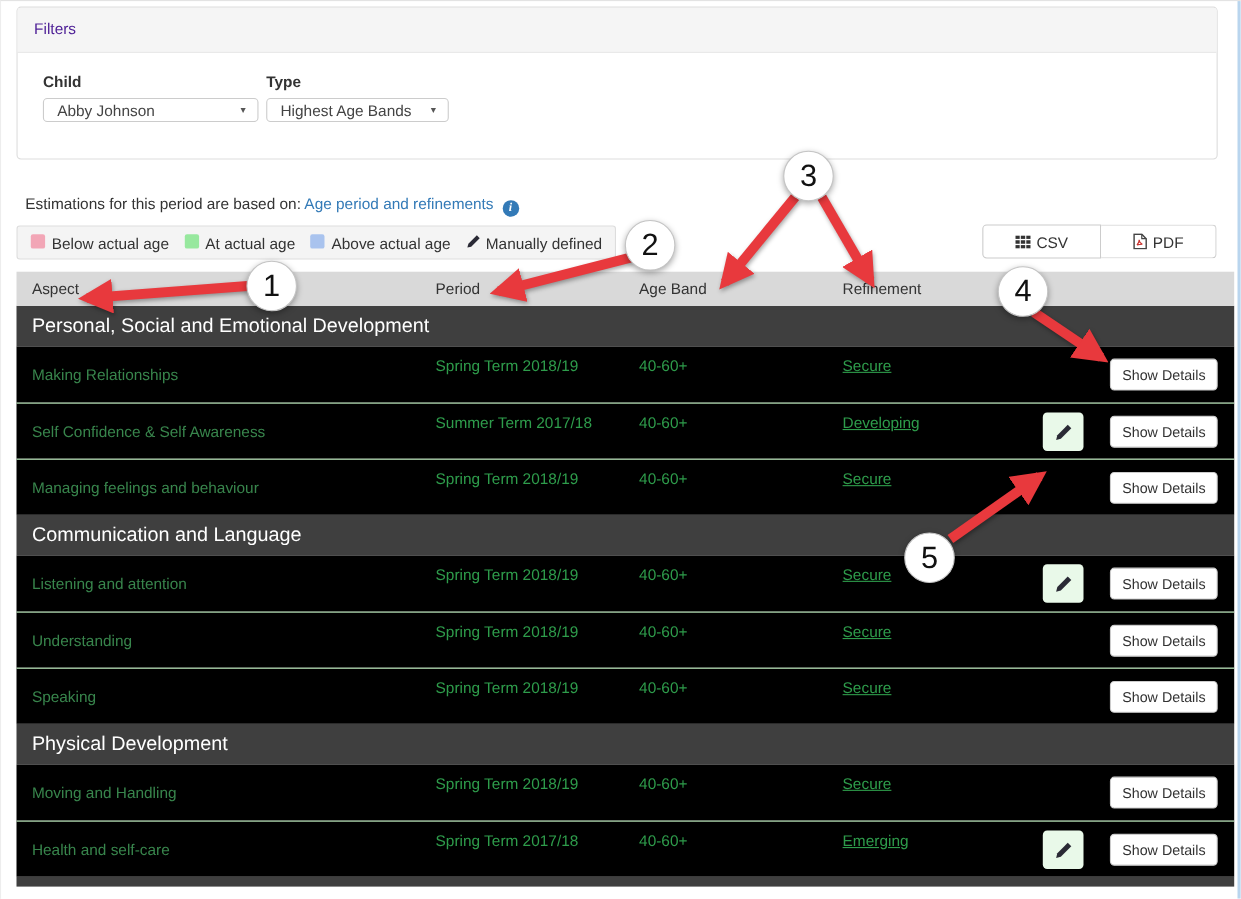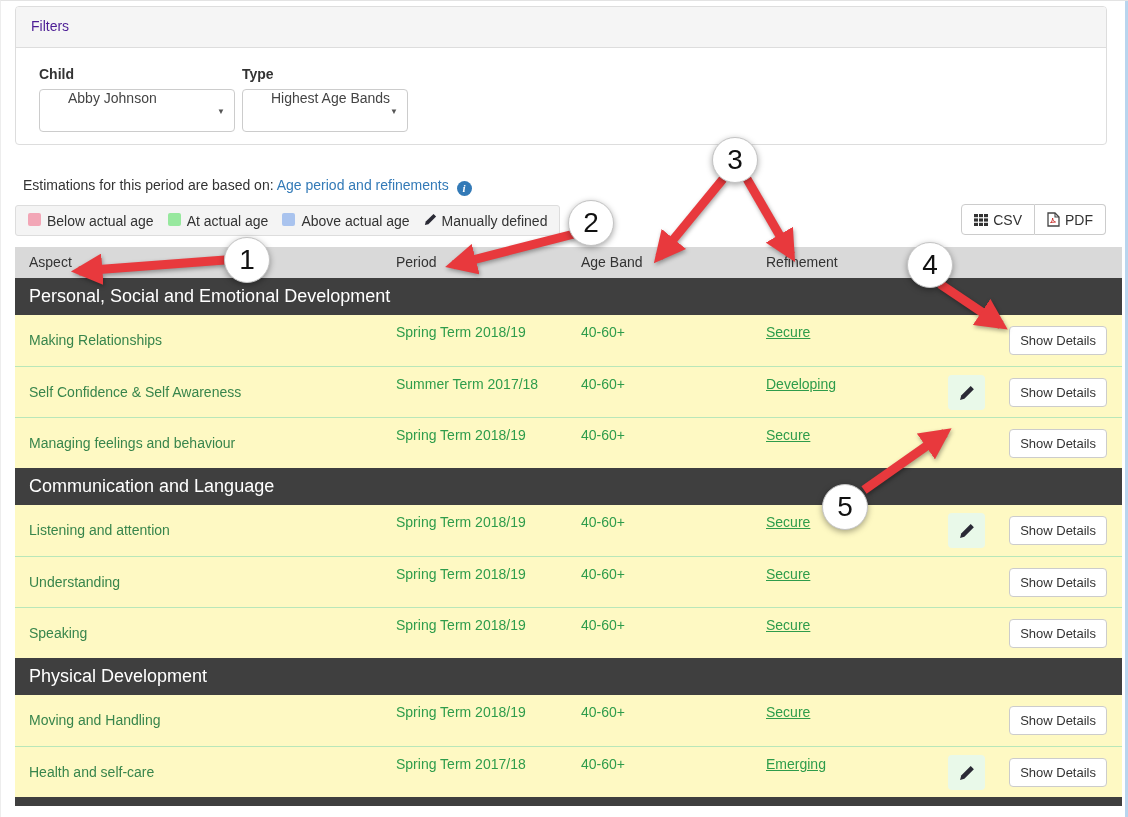"Abby Johnson" .select { align-items: none -> center; height: 43px -> 22px; padding-left: 28px -> 12px }
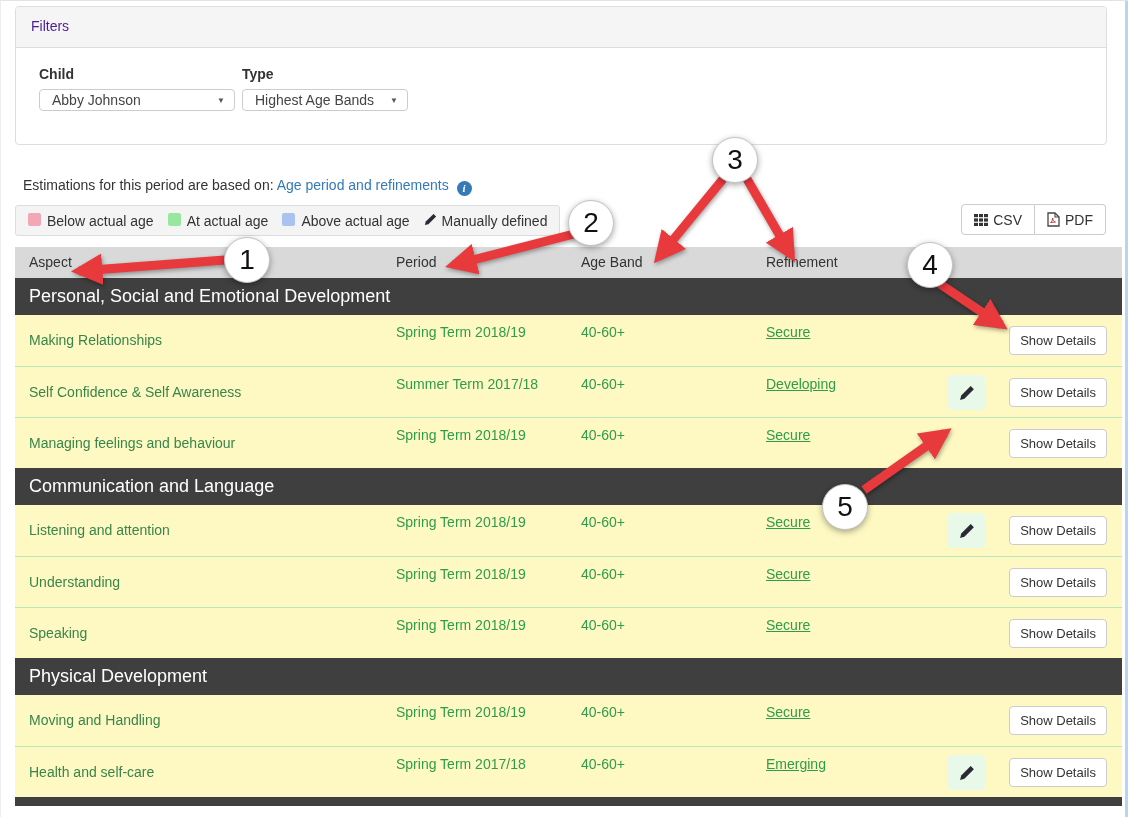"CSV" .export-group .btn { padding: 0 12px -> 0 29px }
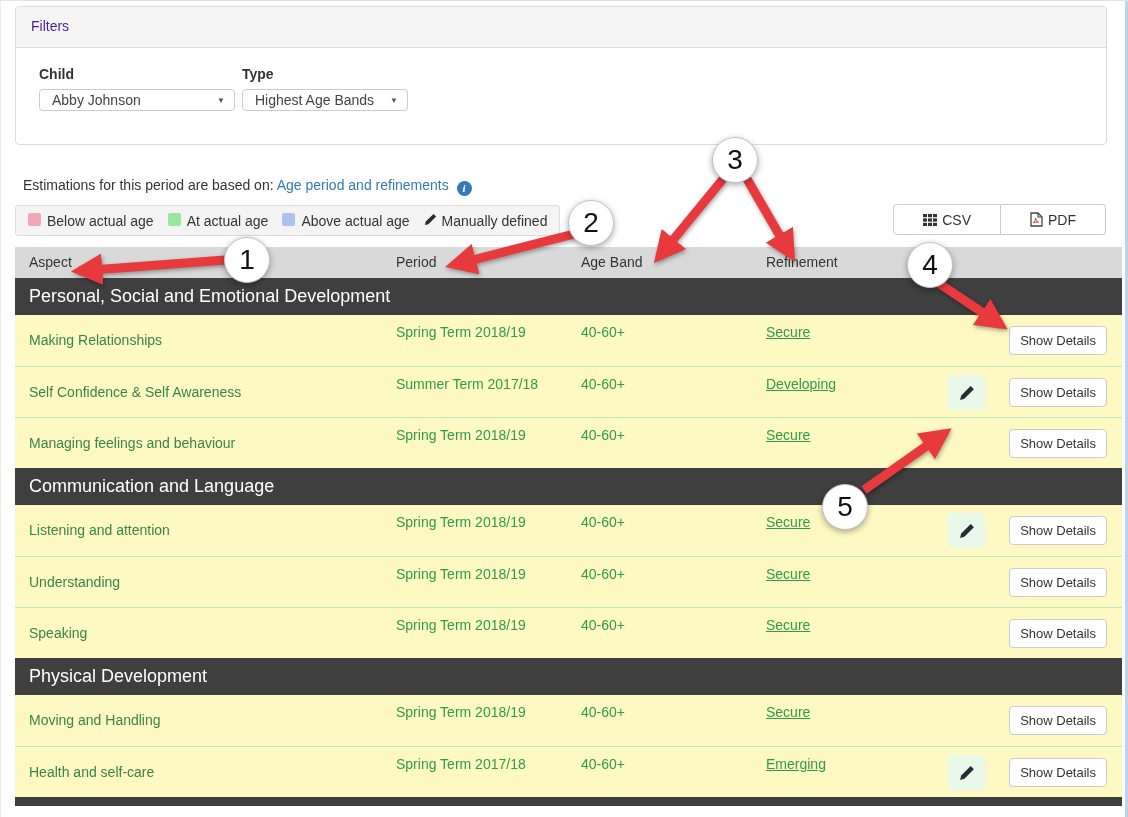"Making Relationships" .t-row { background: #fef9c3 -> #000000 }
